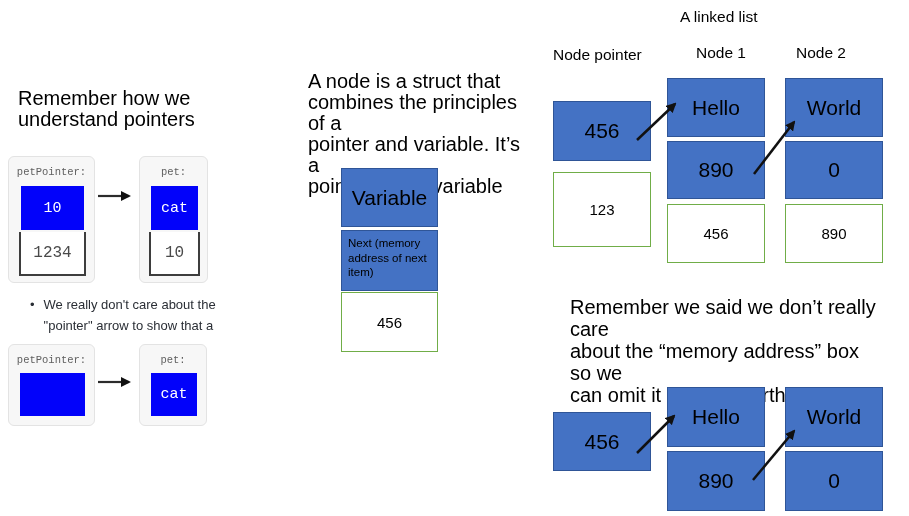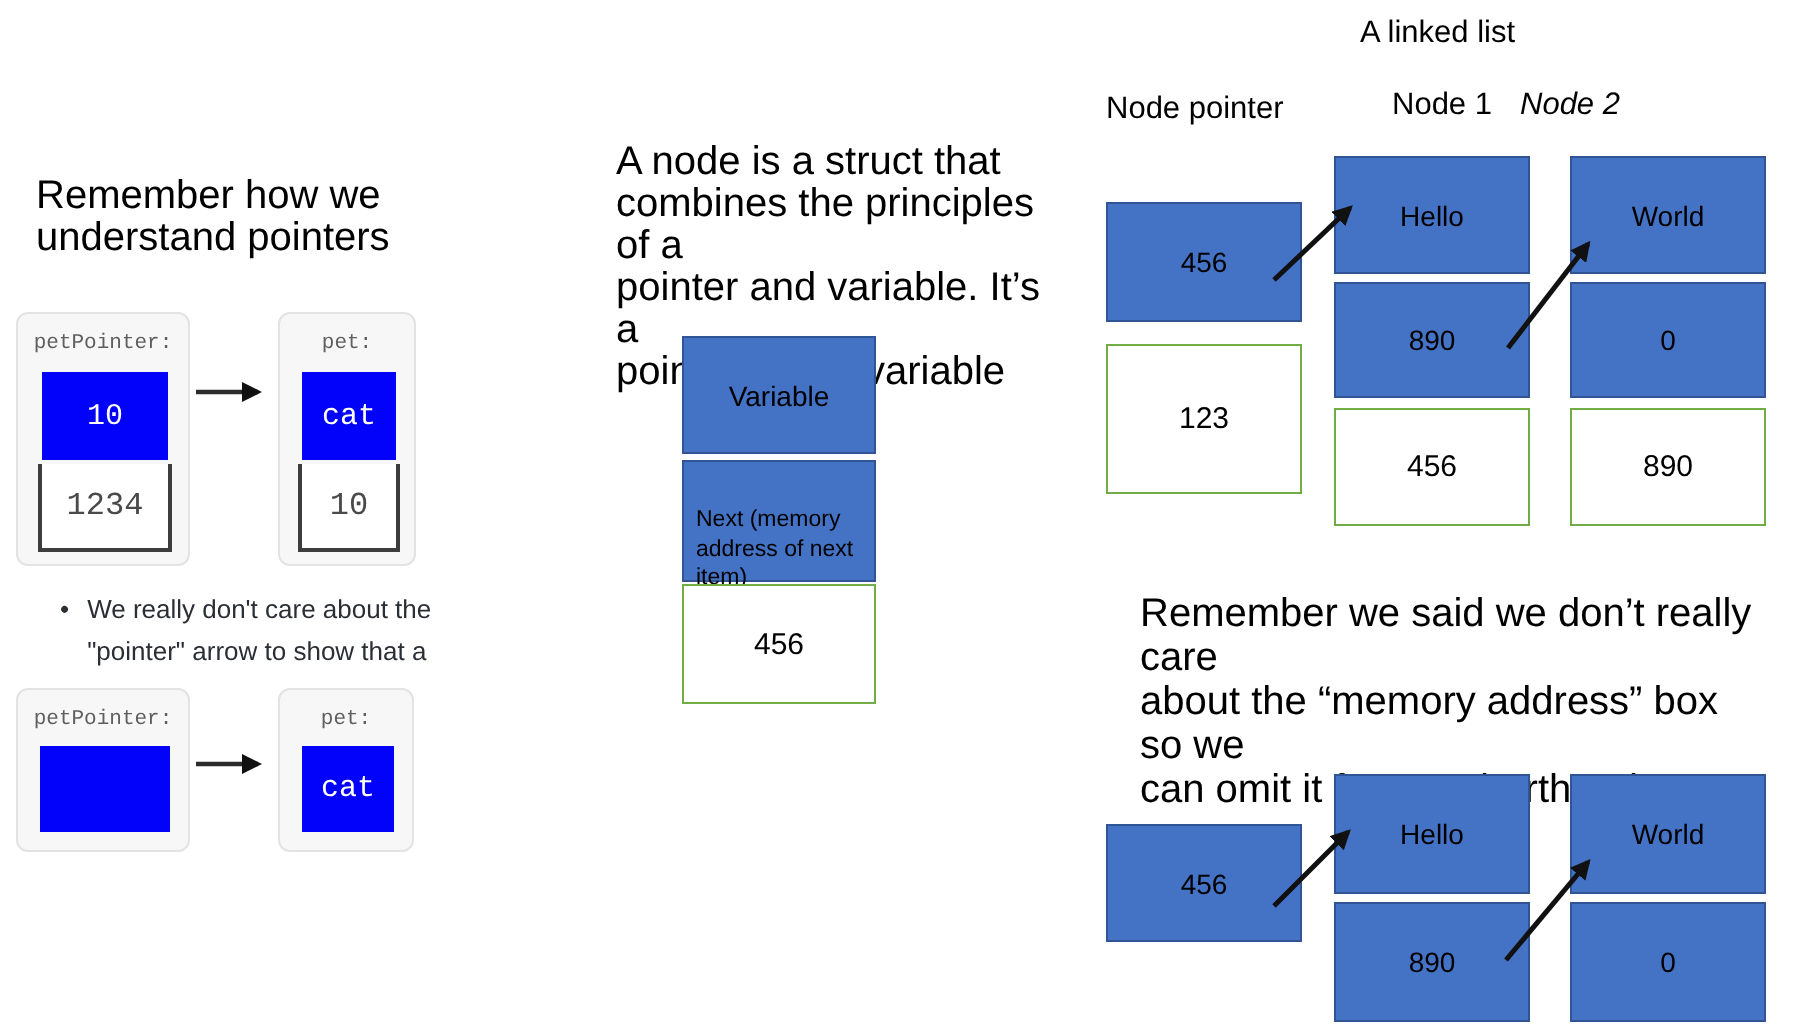"Node 2" div.abs { font-style: italic -> none; left: 760px -> 796px }
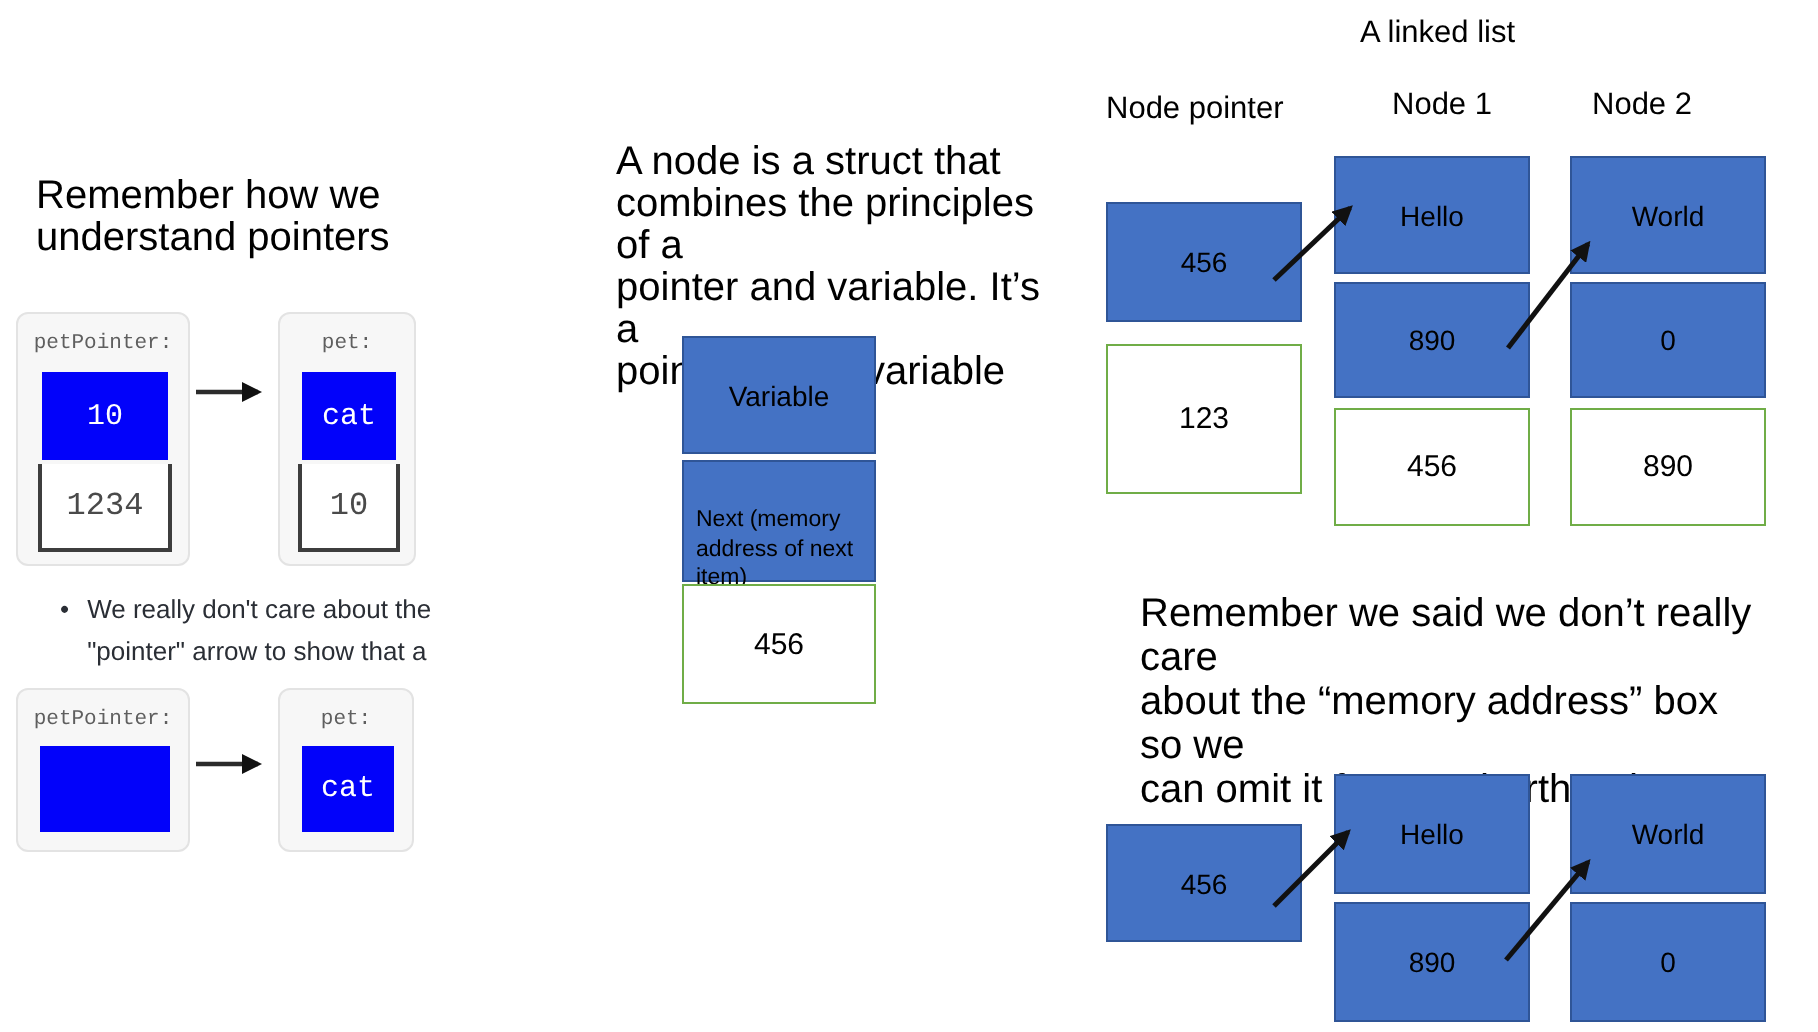"Hello" .bluebox { font-size: 14px -> 21px }
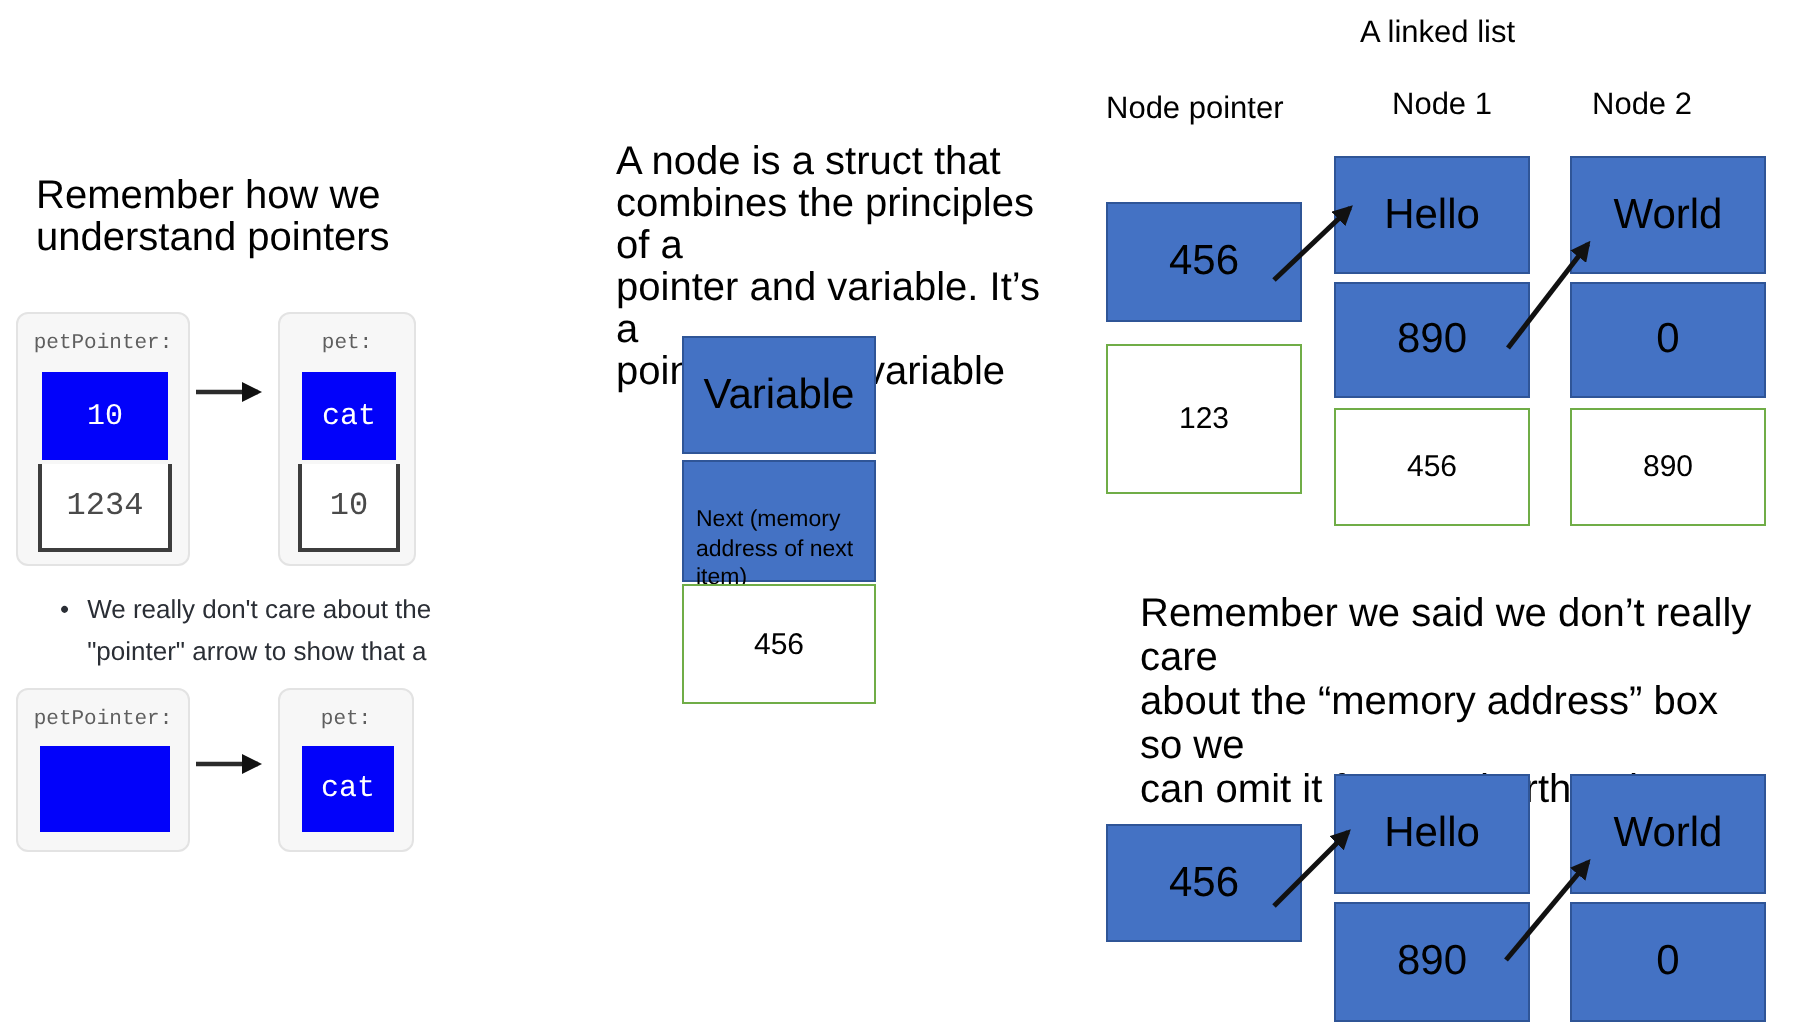"Next (memory" .bluebox.lefttext { padding: 22px 6px -> 5px 6px }
